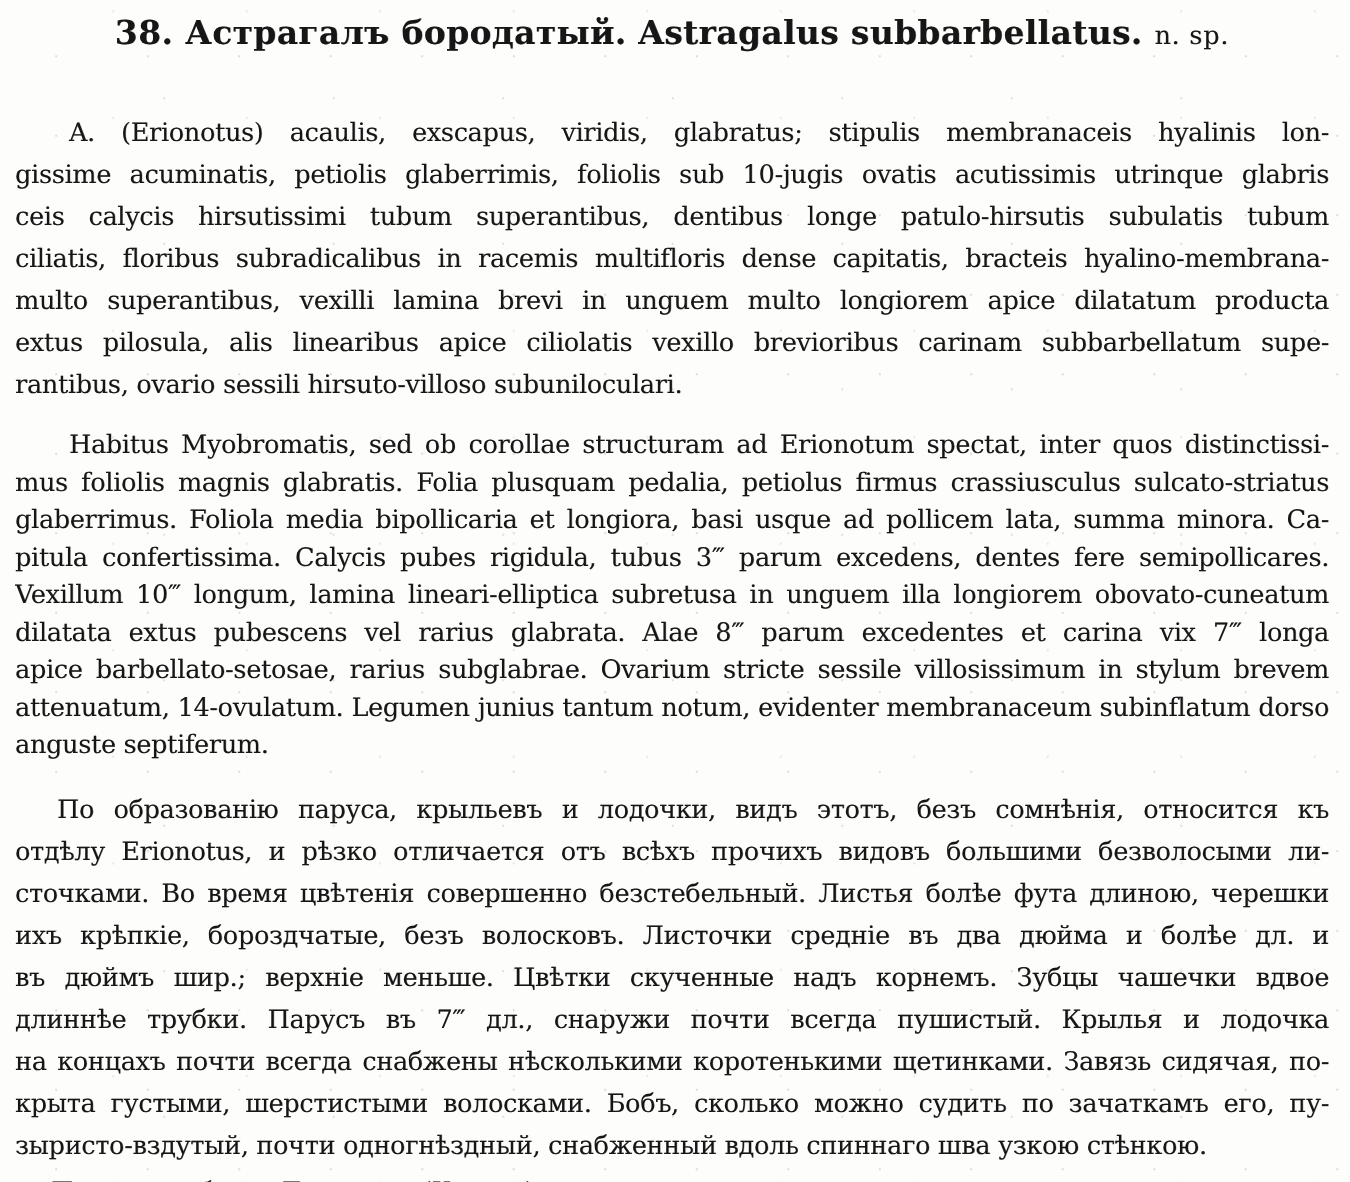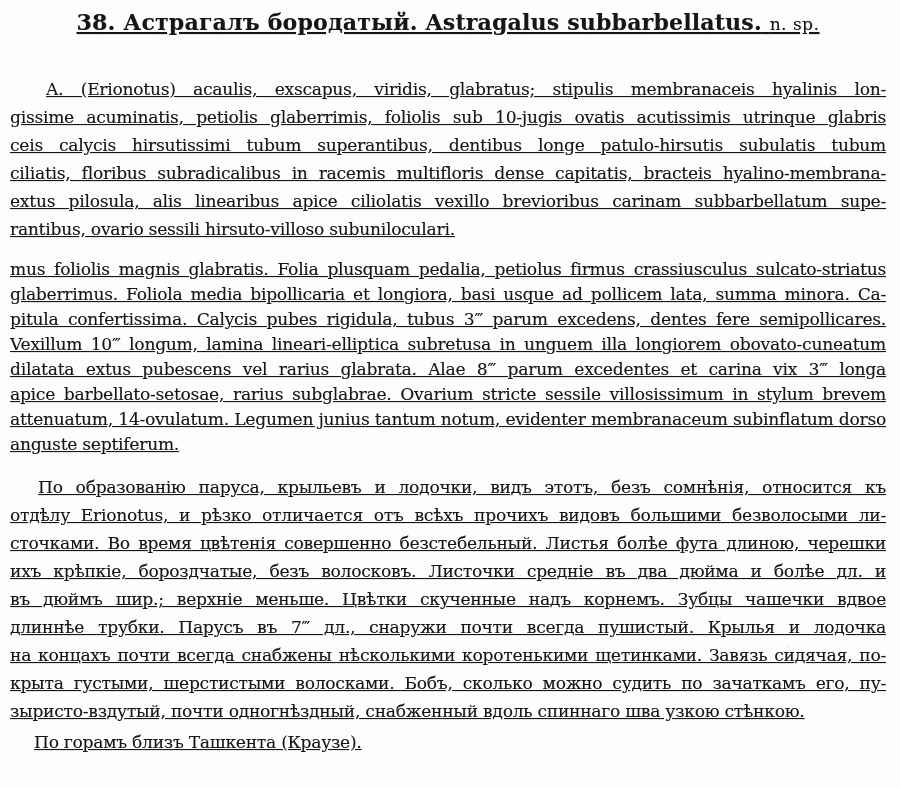"38. Астрагалъ бородатый. Astragalus" .page { text-decoration: underline -> none }
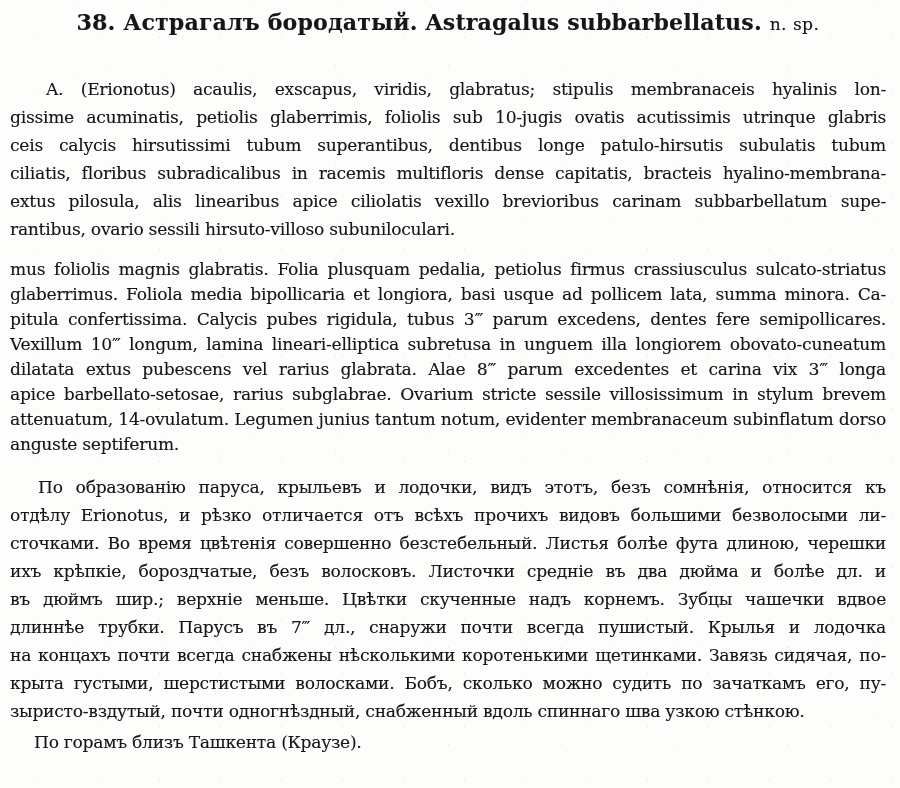"multo superantibus, vexilli lamina brevi" div.line { html: none -> <div>multo superantibus, vexilli lamina brevi in unguem multo longiorem apice dilatatum producta</div> }
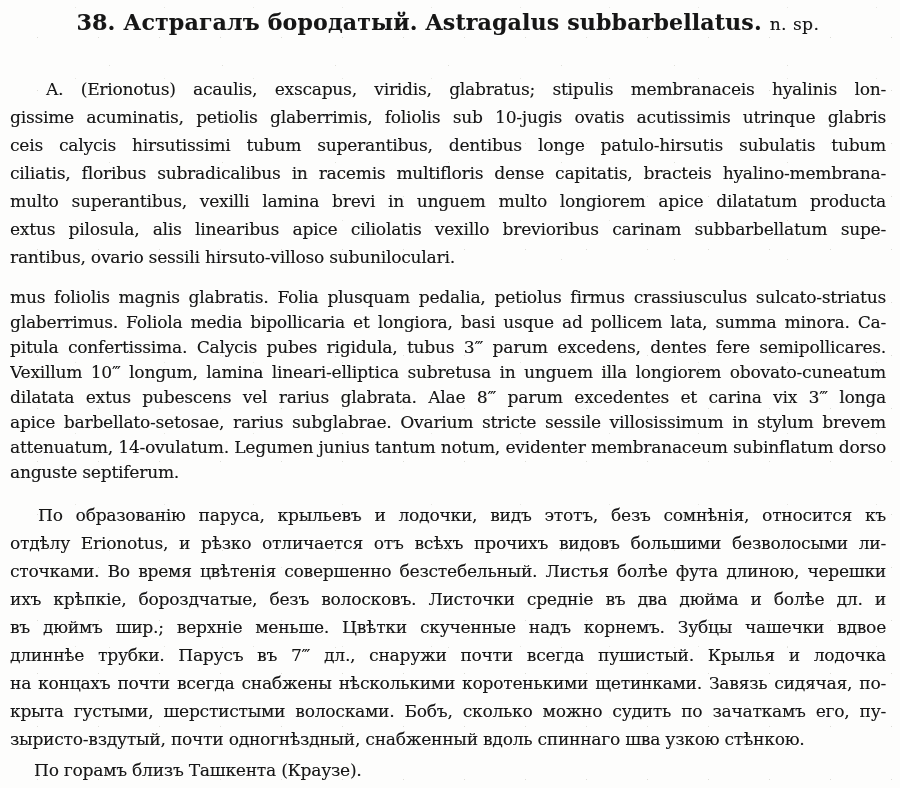"Habitus Myobromatis, sed ob corollae" div.line { html: none -> <div>Habitus Myobromatis, sed ob corollae structuram ad Erionotum spectat, inter quos distinctissi-</div> }
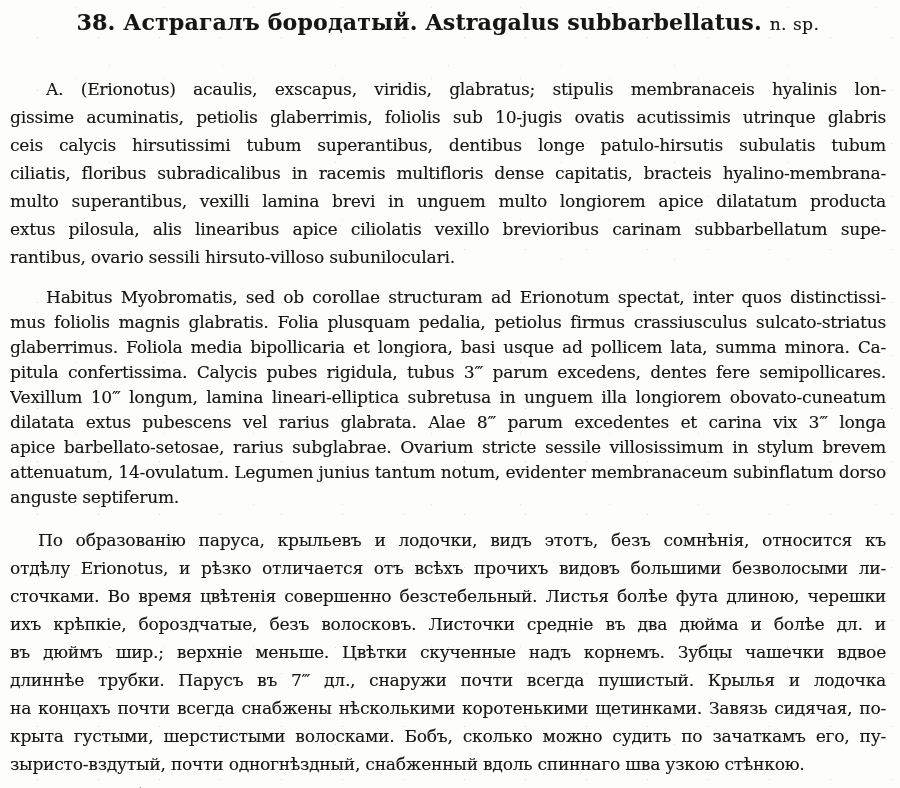"dilatata extus pubescens vel rarius" div.line { text: 3 -> 7 }
